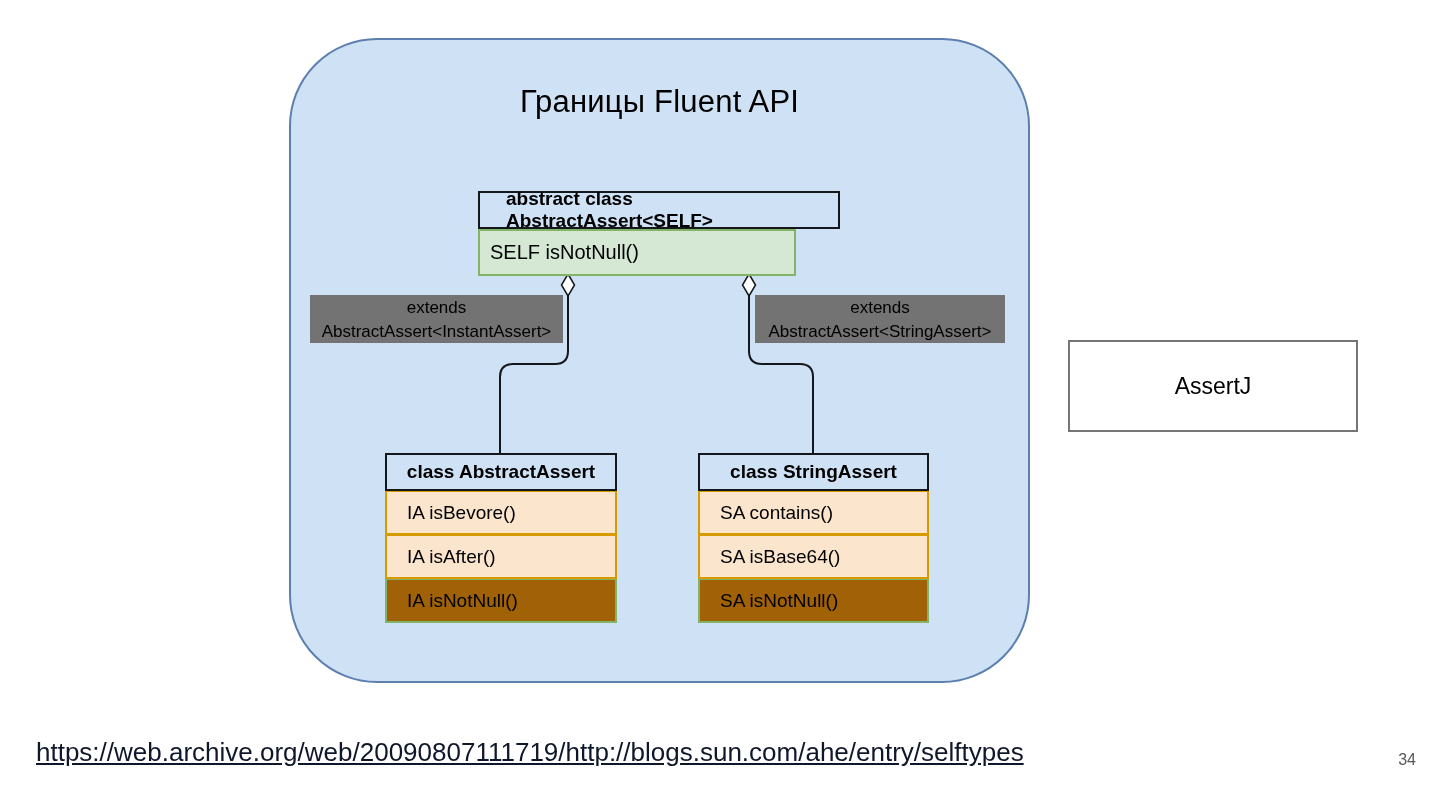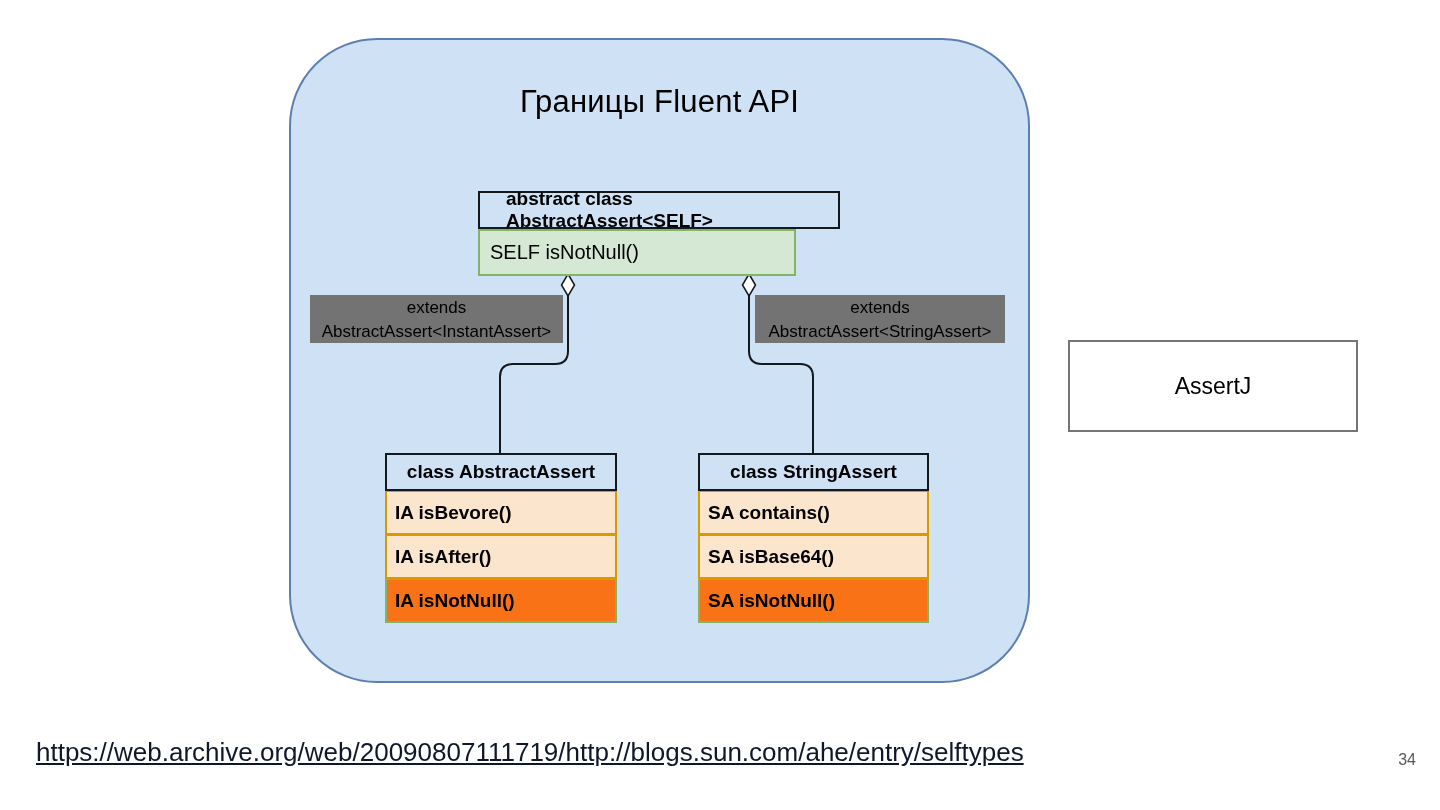"IA isBevore()" .cls-row { font-weight: bold -> none; padding-left: 8px -> 20px }
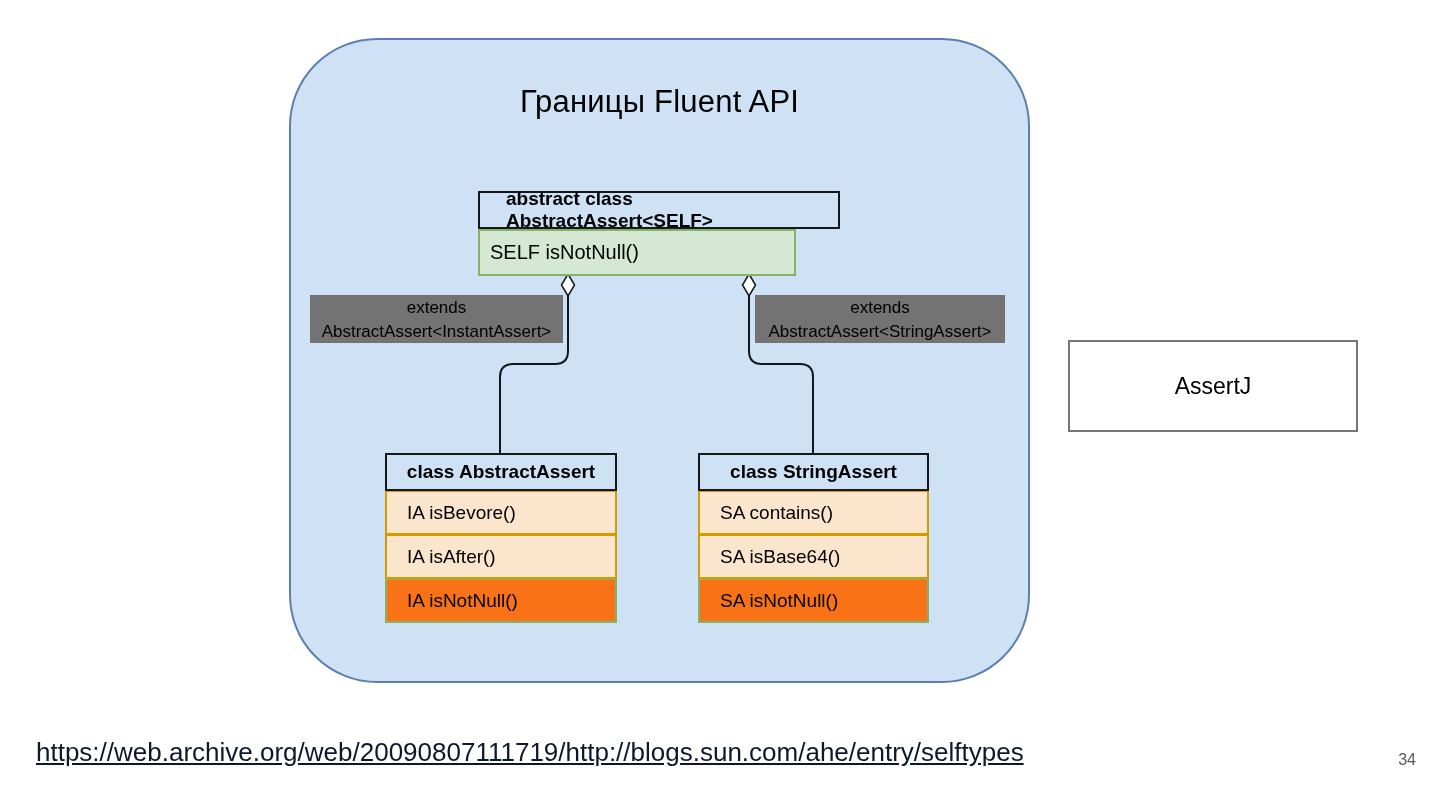"IA isNotNull()" .row-green { background: #f97316 -> #a16207 }
